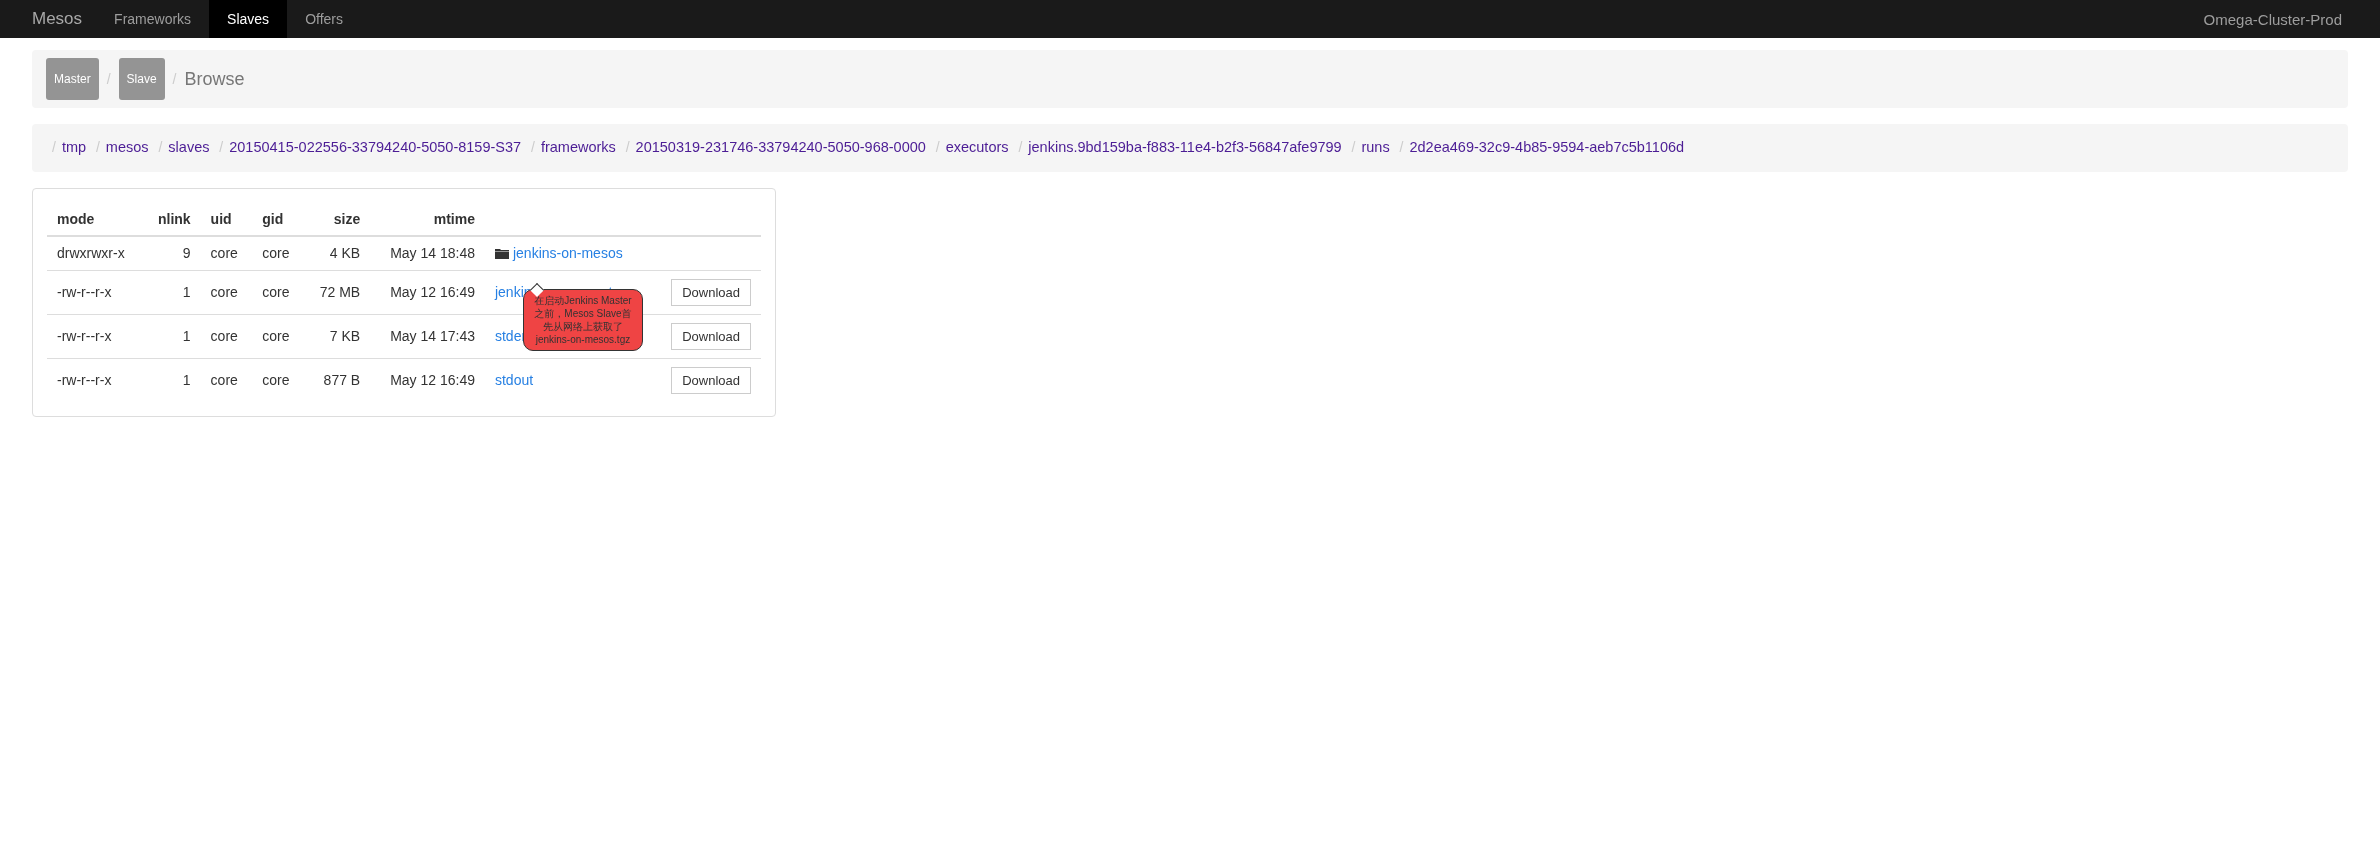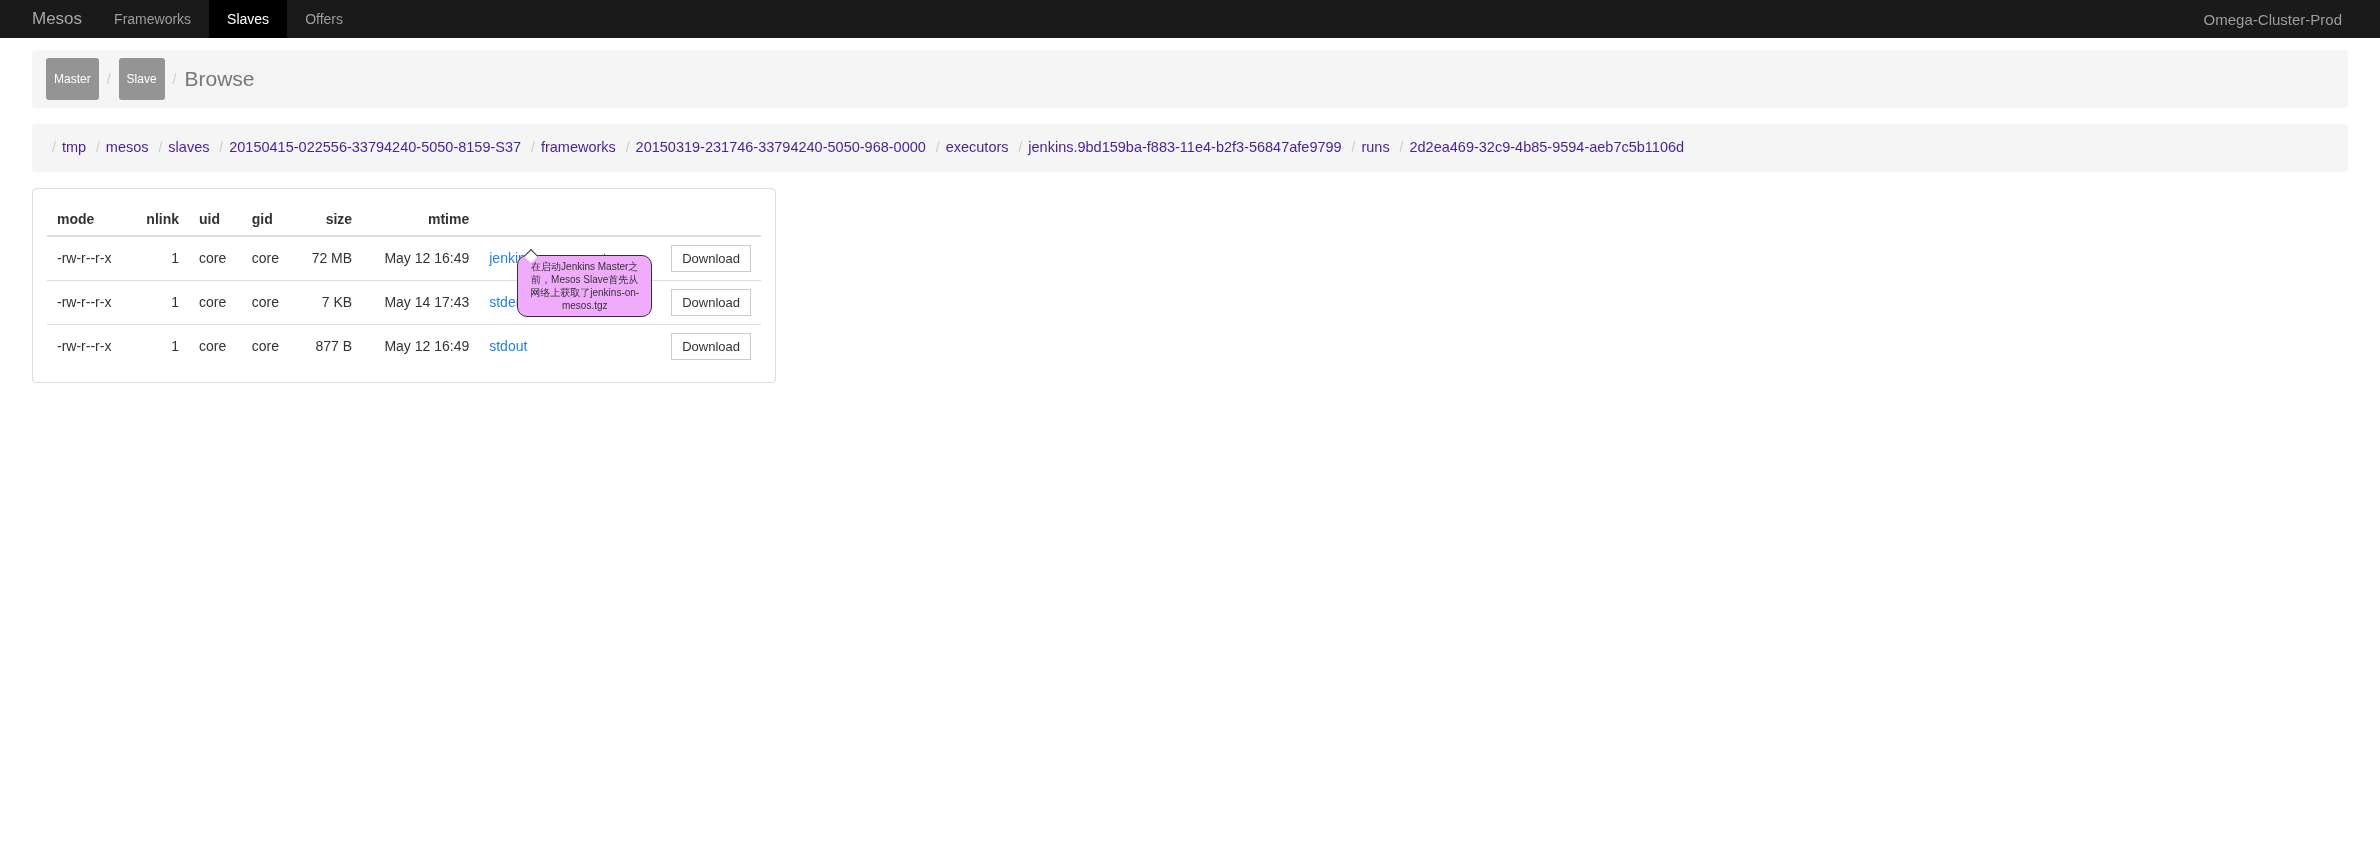"Browse" .breadcrumb-top .browse { font-size: 21px -> 18px }
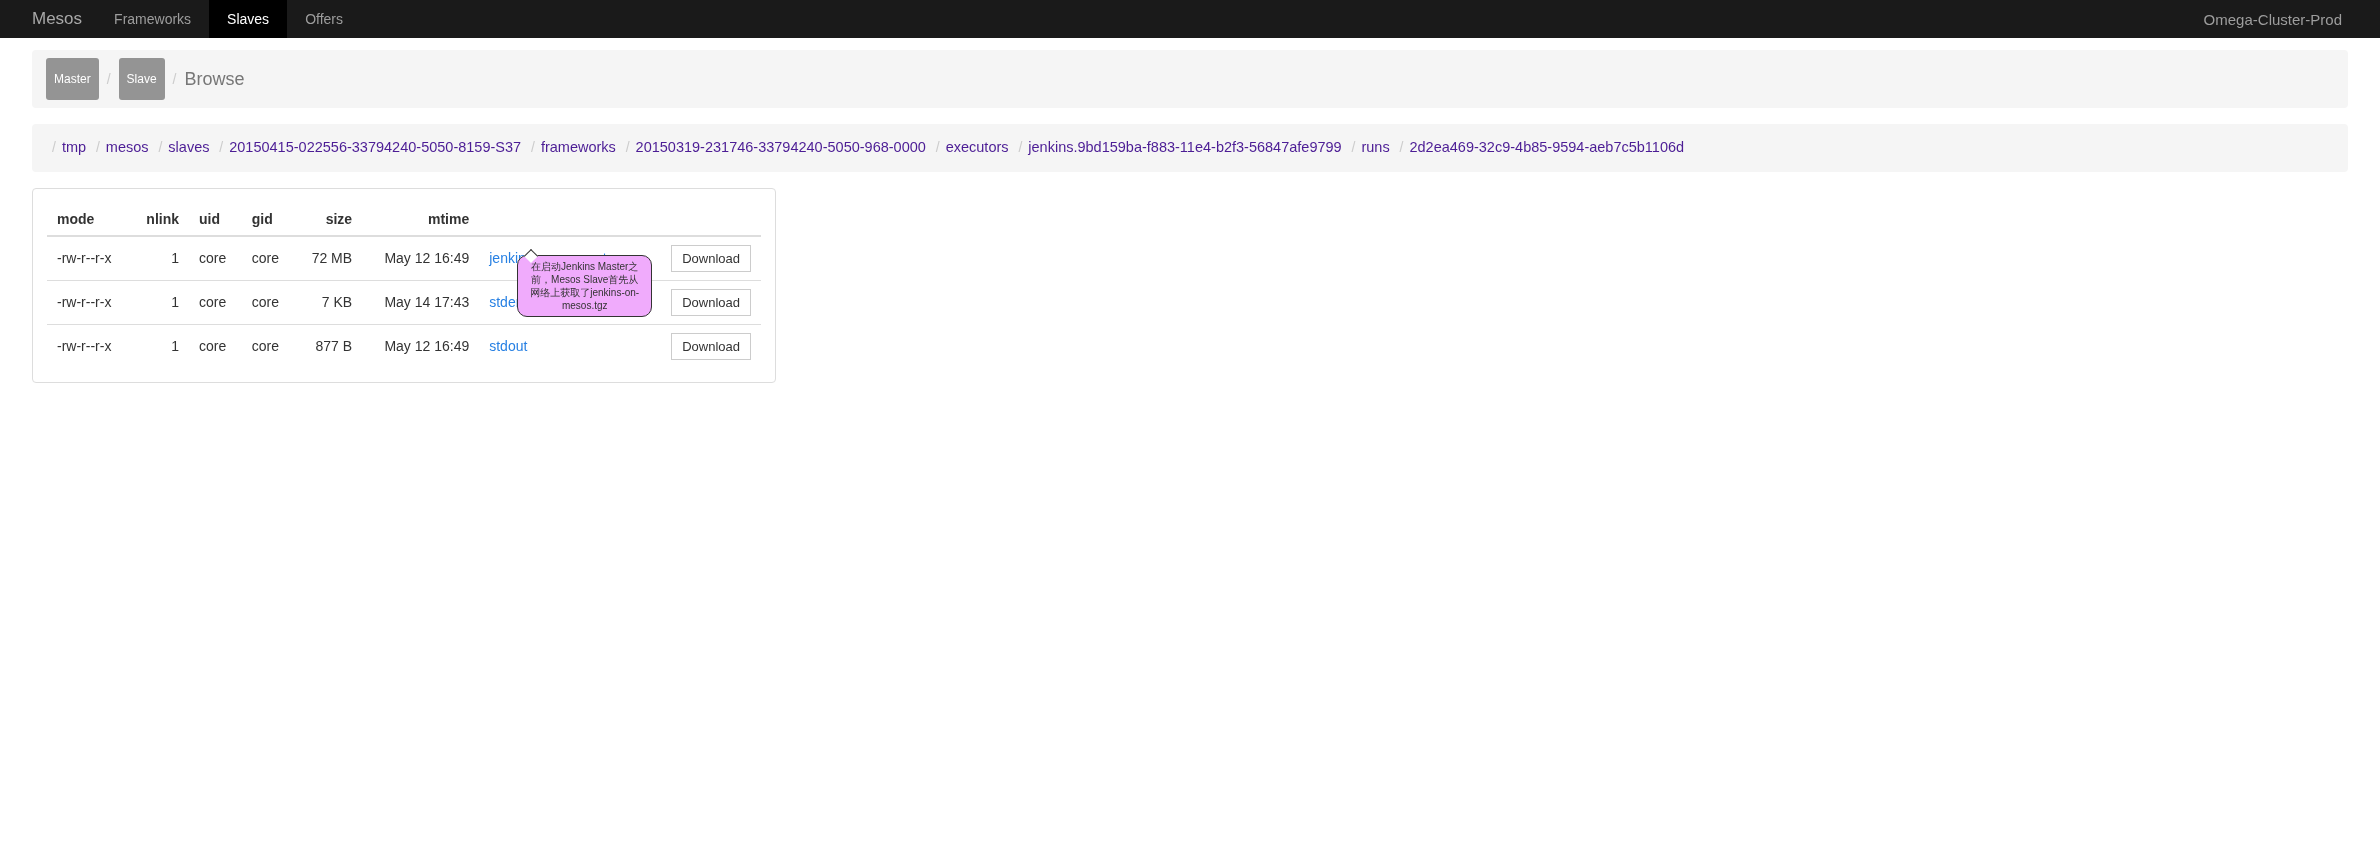"drwxrwxr-x" tr { html: none -> <tr> <td>drwxrwxr-x</td> <td>9</td> <td>core</td> <td>core</td> <td>4 KB</td> <td>May 14 18:48</td> <td><span><svg> <path></path> </svg></span><a>jenkins-on-mesos</a></td> <td></td> </tr> }
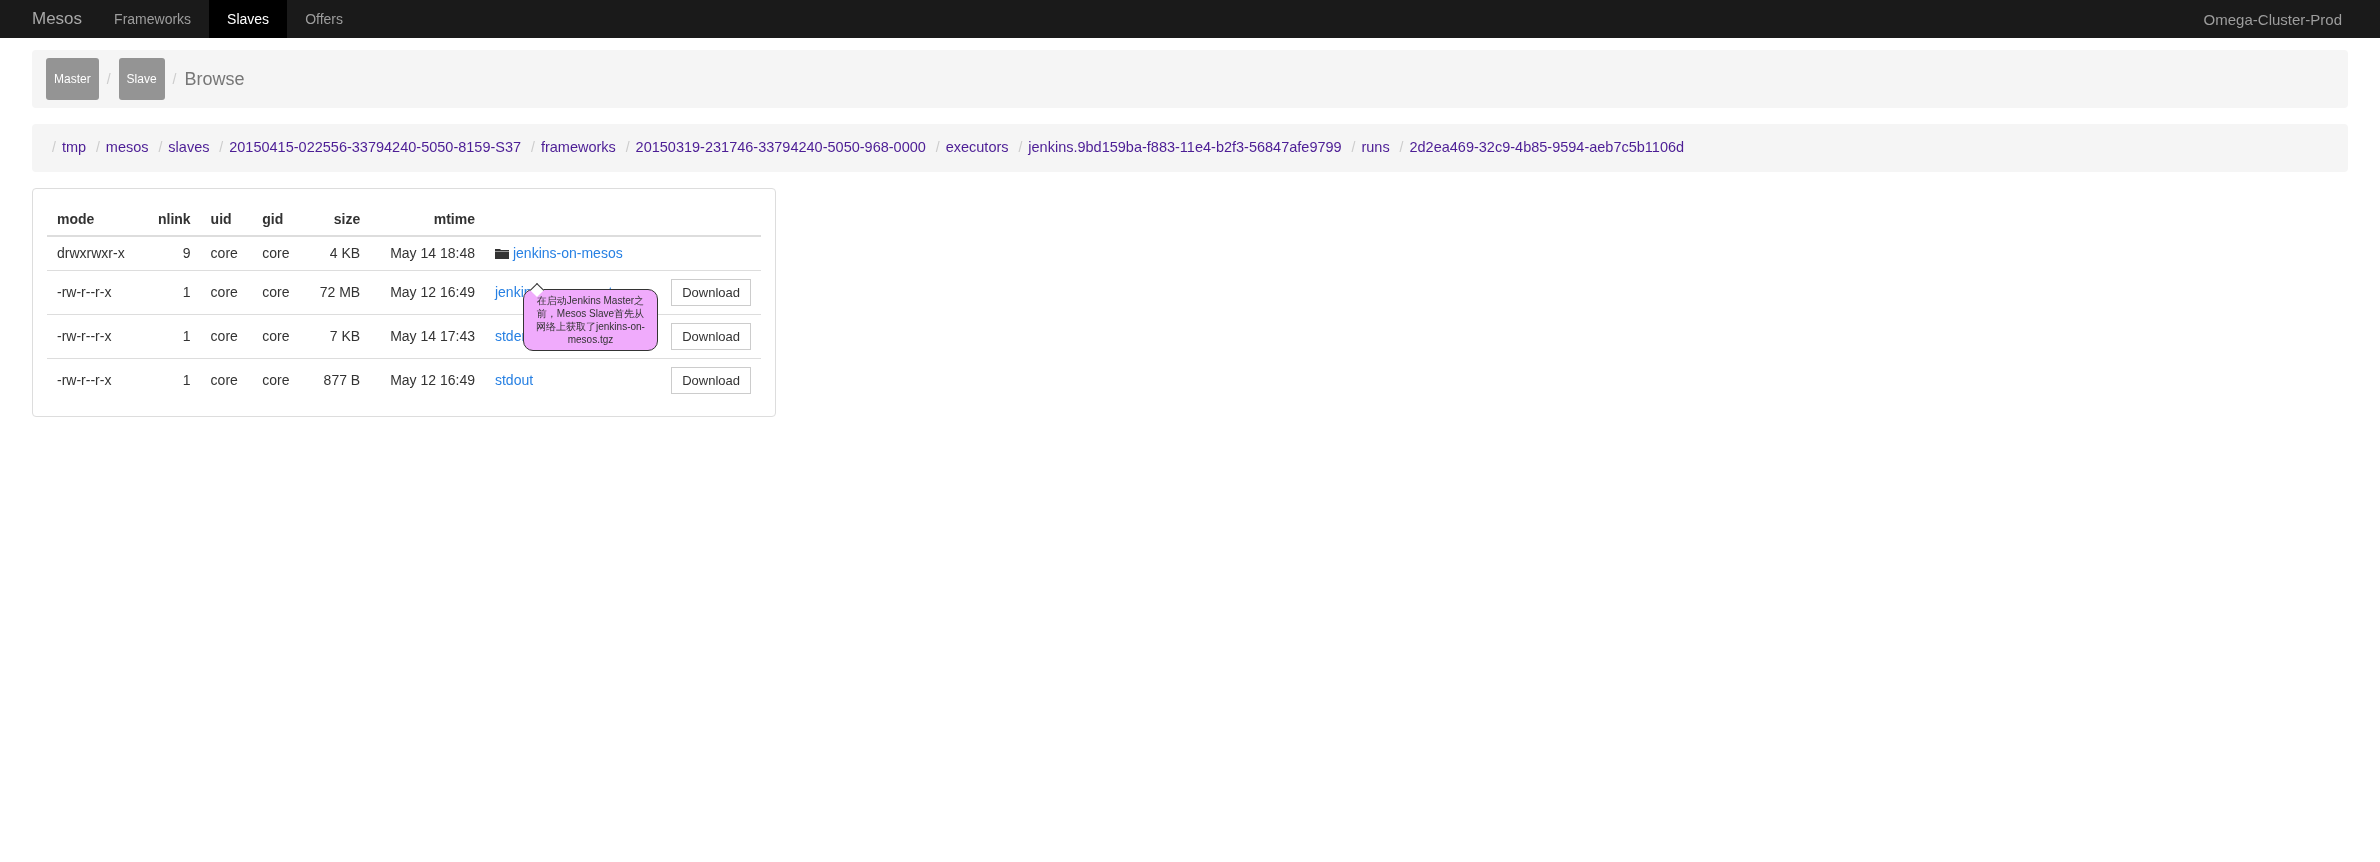"在启动Jenkins Master之前，Mesos" .tooltip-bubble { background: #f0abfc -> #ef4444; width: 135px -> 120px }
